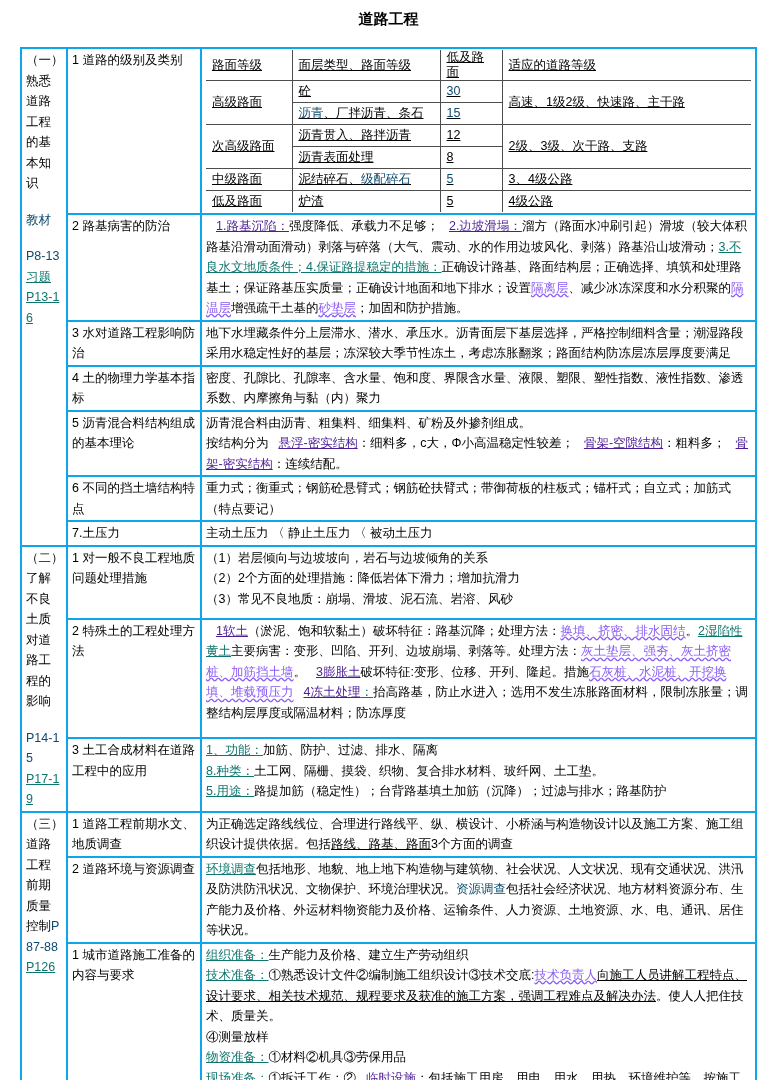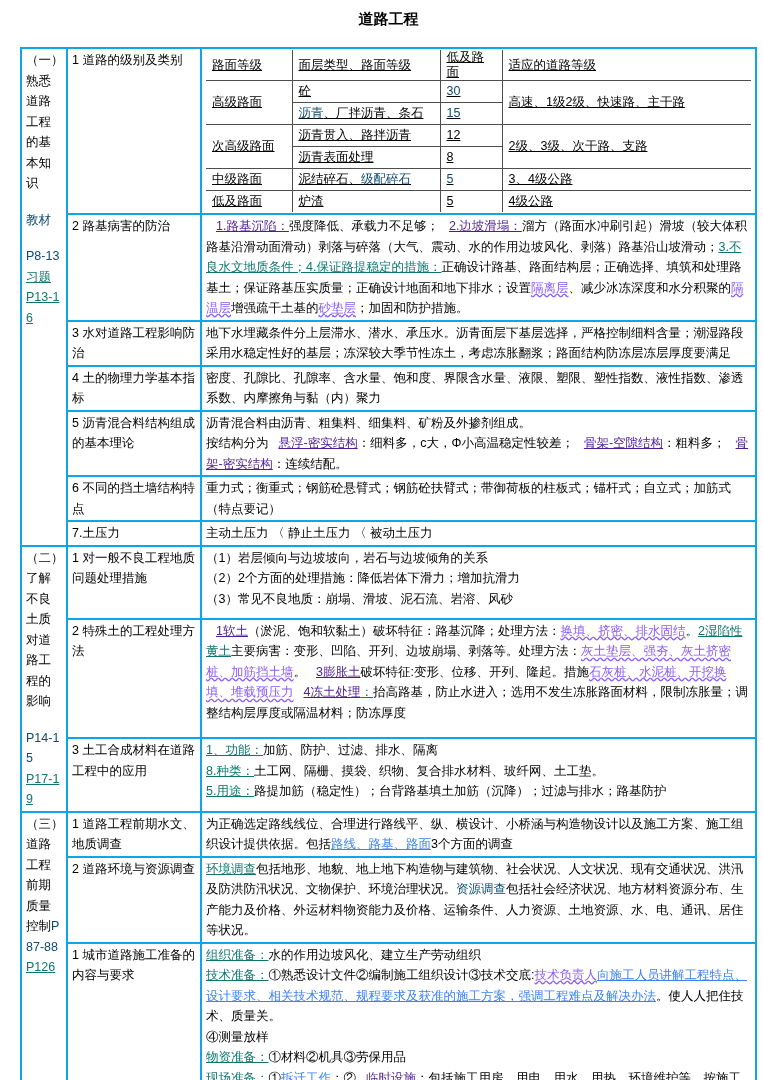"路线、路基、路面" .ku { color: #3b82f6 -> #000000 }
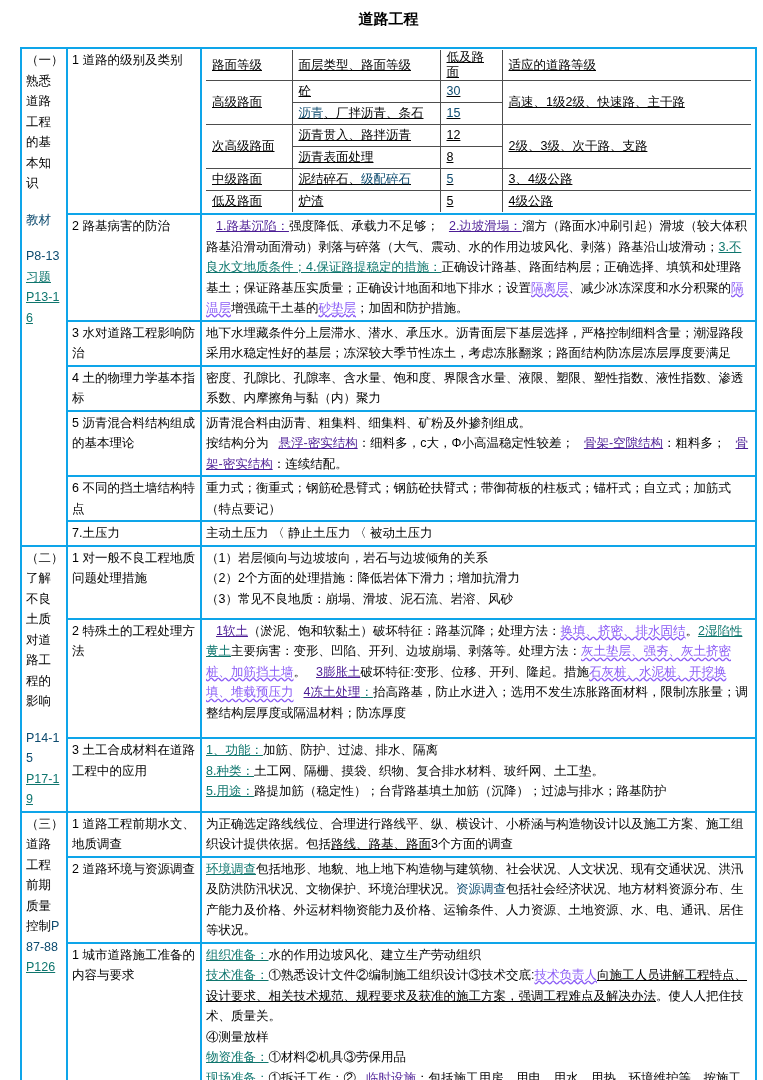"水的作用边坡风化、建立生产劳动组织" span { text: 水的作用边坡风化 -> 生产能力及价格 }
